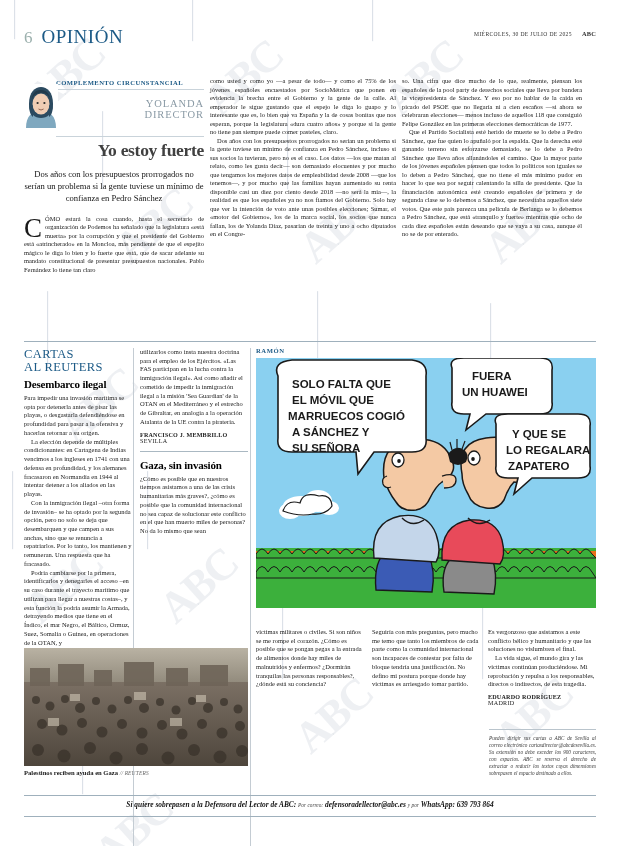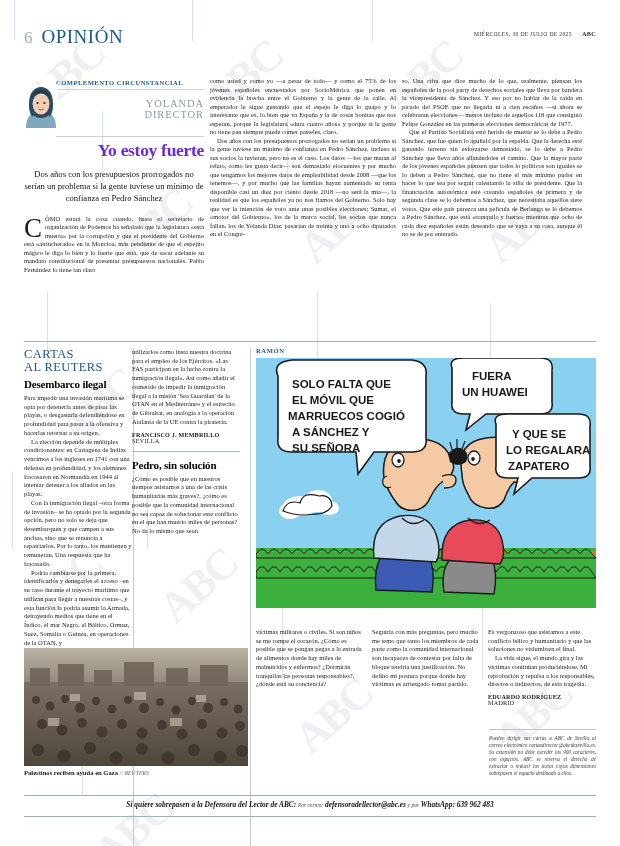"Yo estoy fuerte" .headline { color: #6d28d9 -> #404040 }
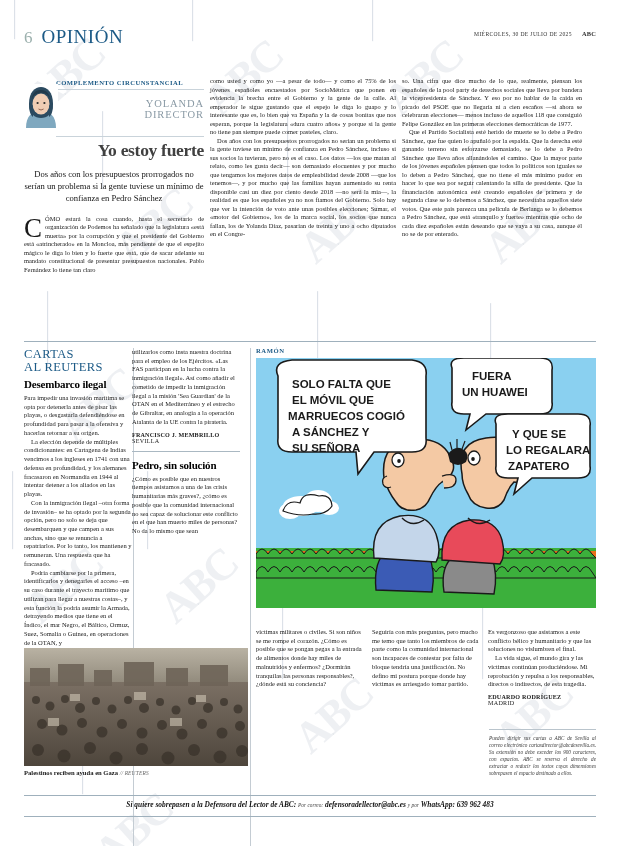"CARTAS" .letters { column-gap: none -> 8px }
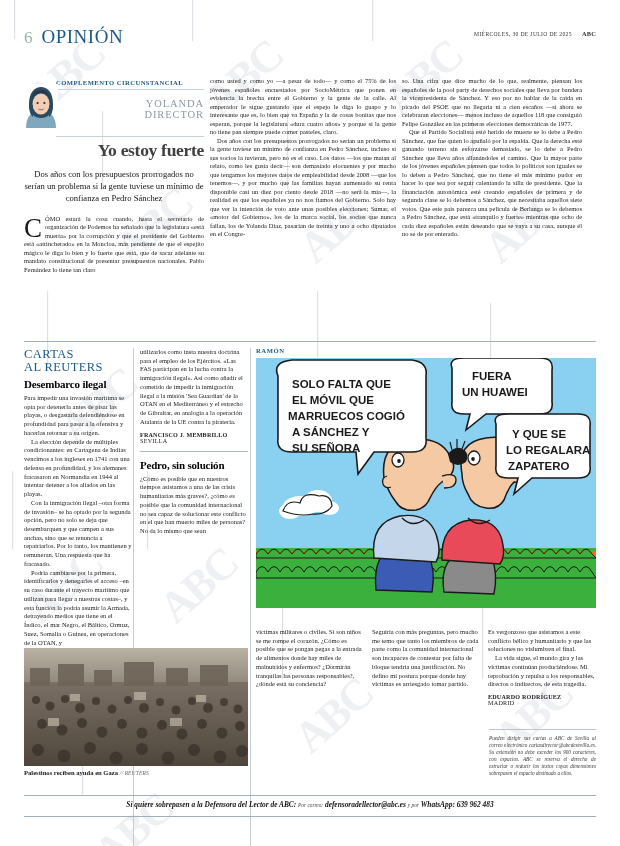"Pedro, sin solución" h2.letter-head { text: Pedro, sin solución -> Gaza, sin invasión }
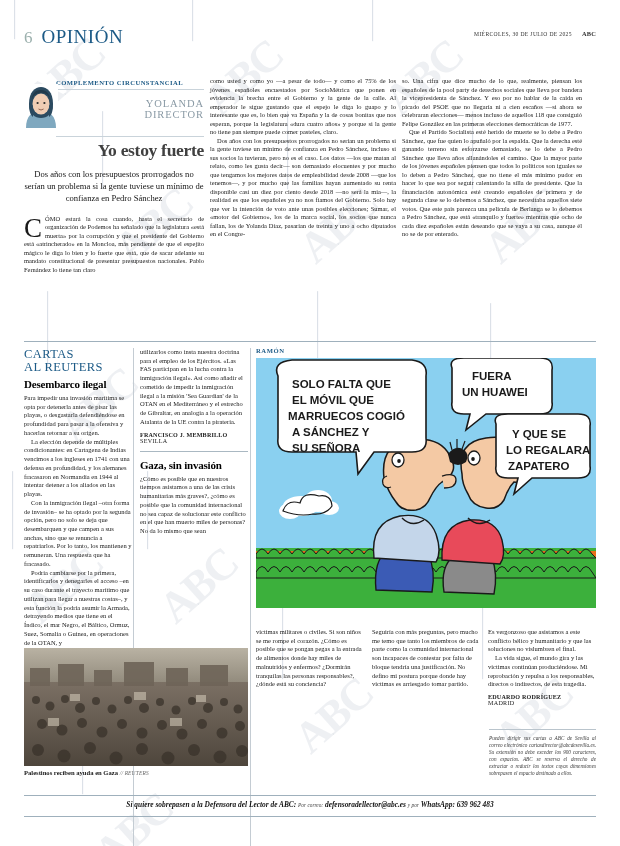"WhatsApp: 639 962 483" span.b { text: 639 962 483 -> 639 793 864 }
